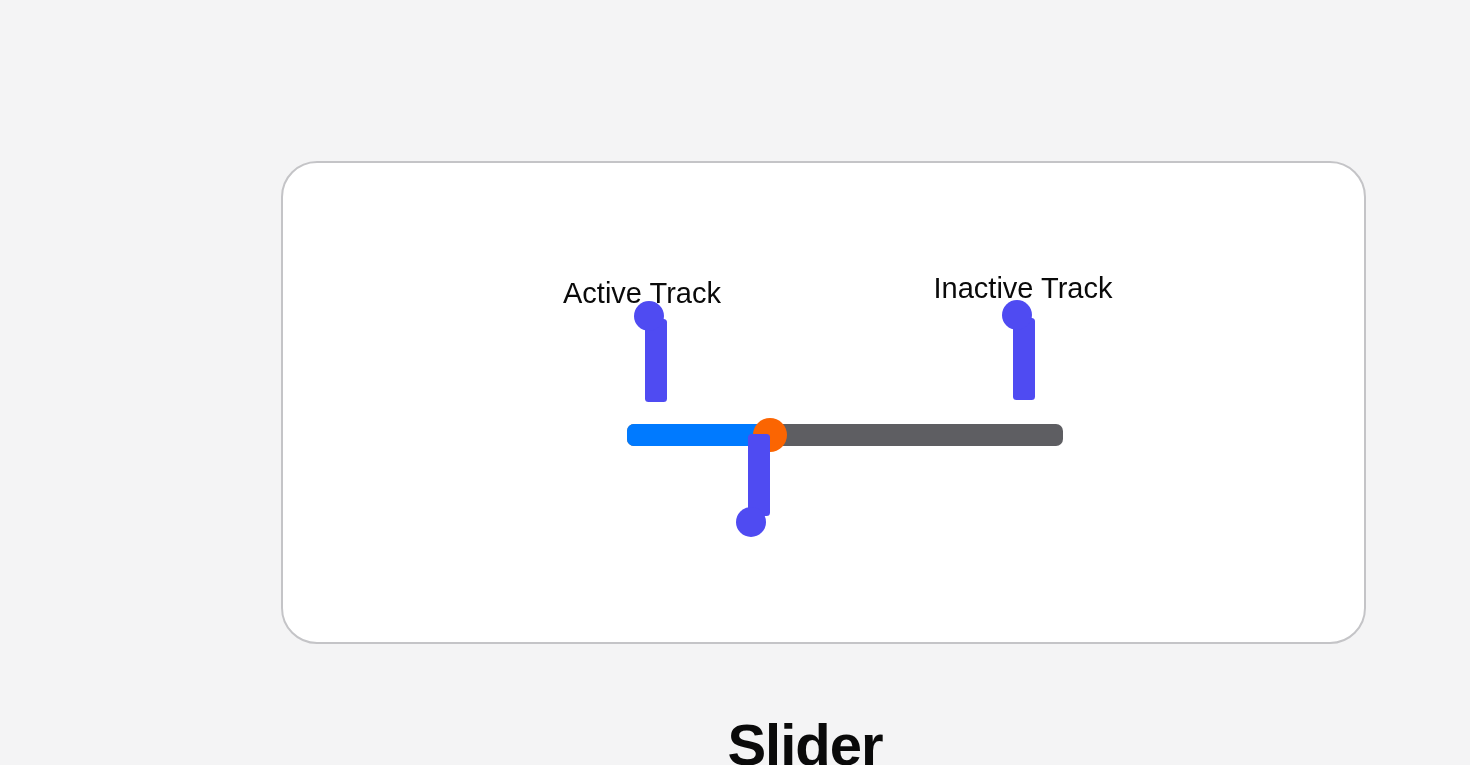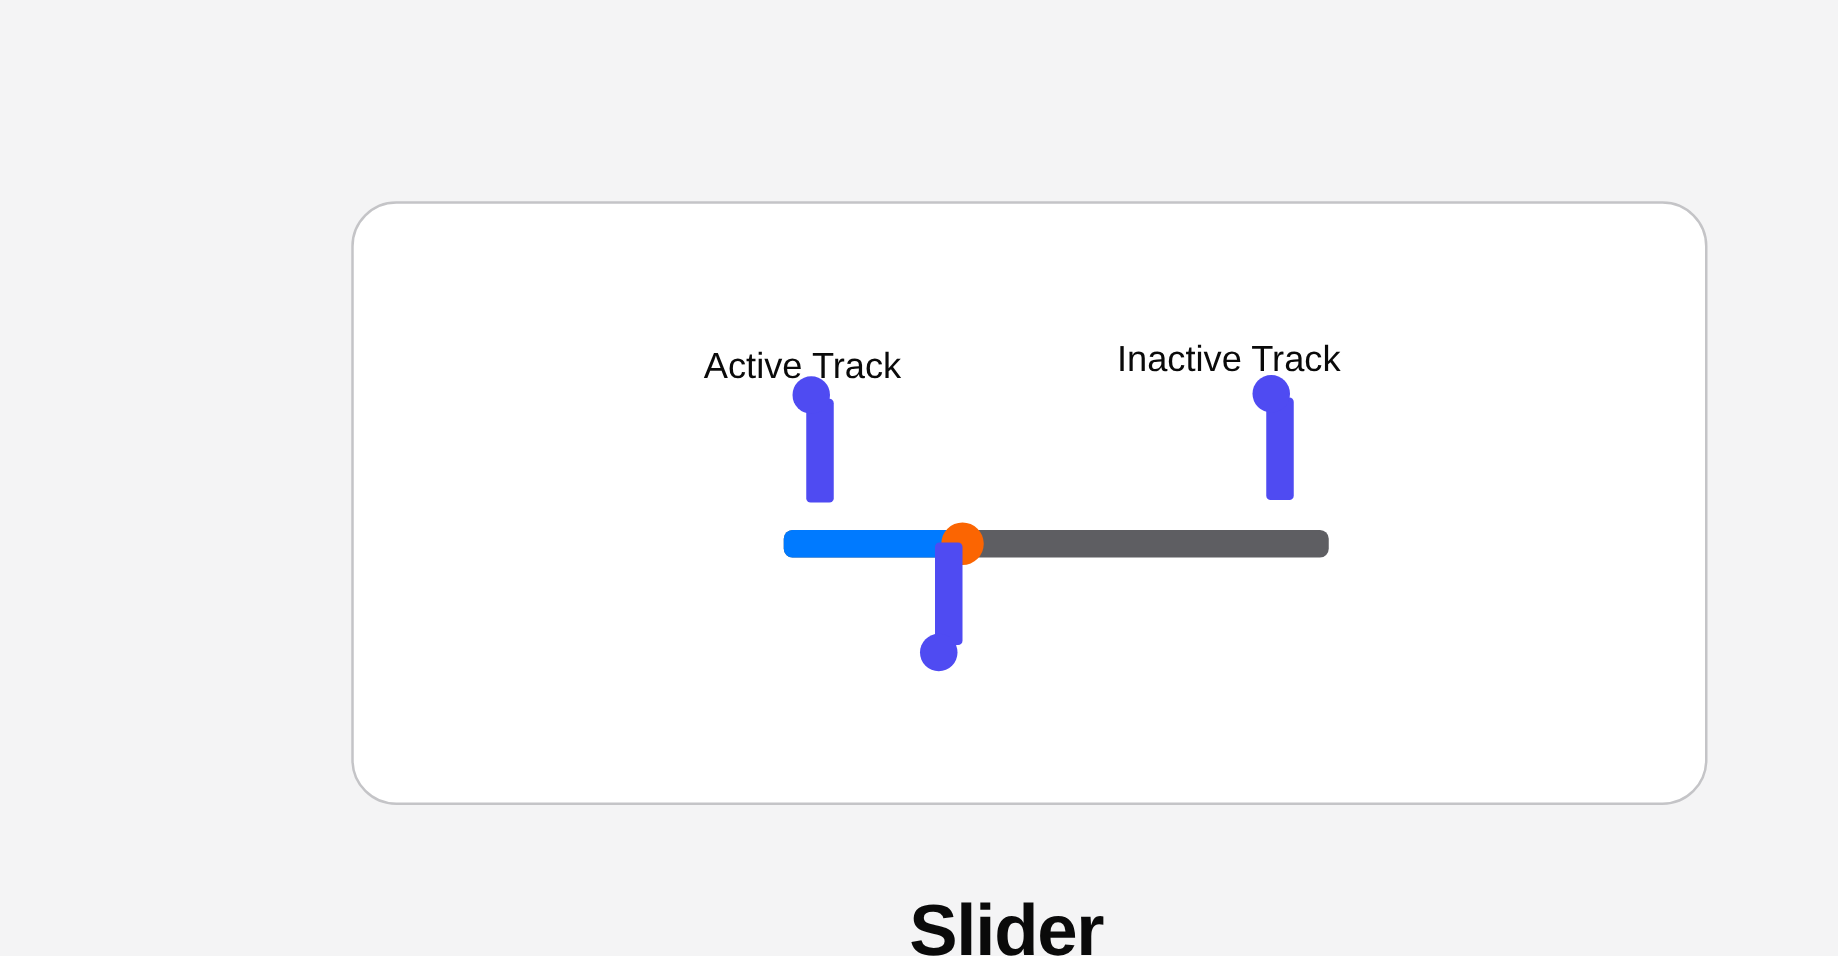"Inactive Track" .label-inactive { left: 684px -> 724px }
